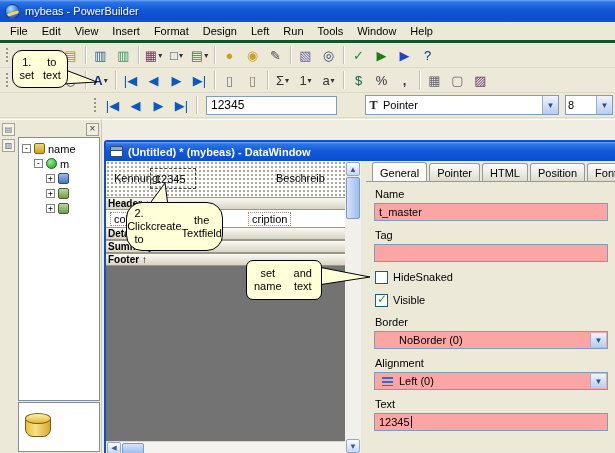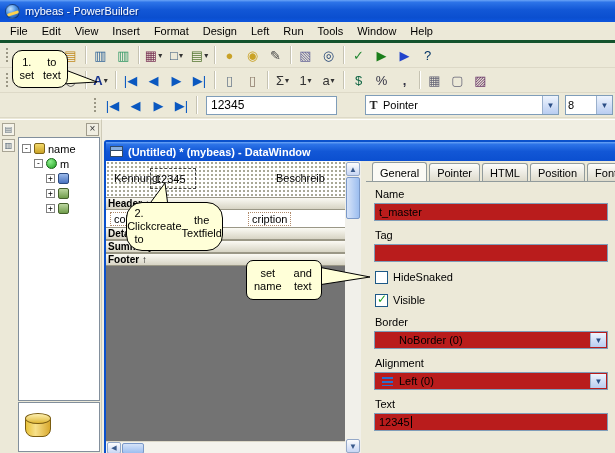"t_master" .txt { background: #b91c1c -> #fca5a5 }
